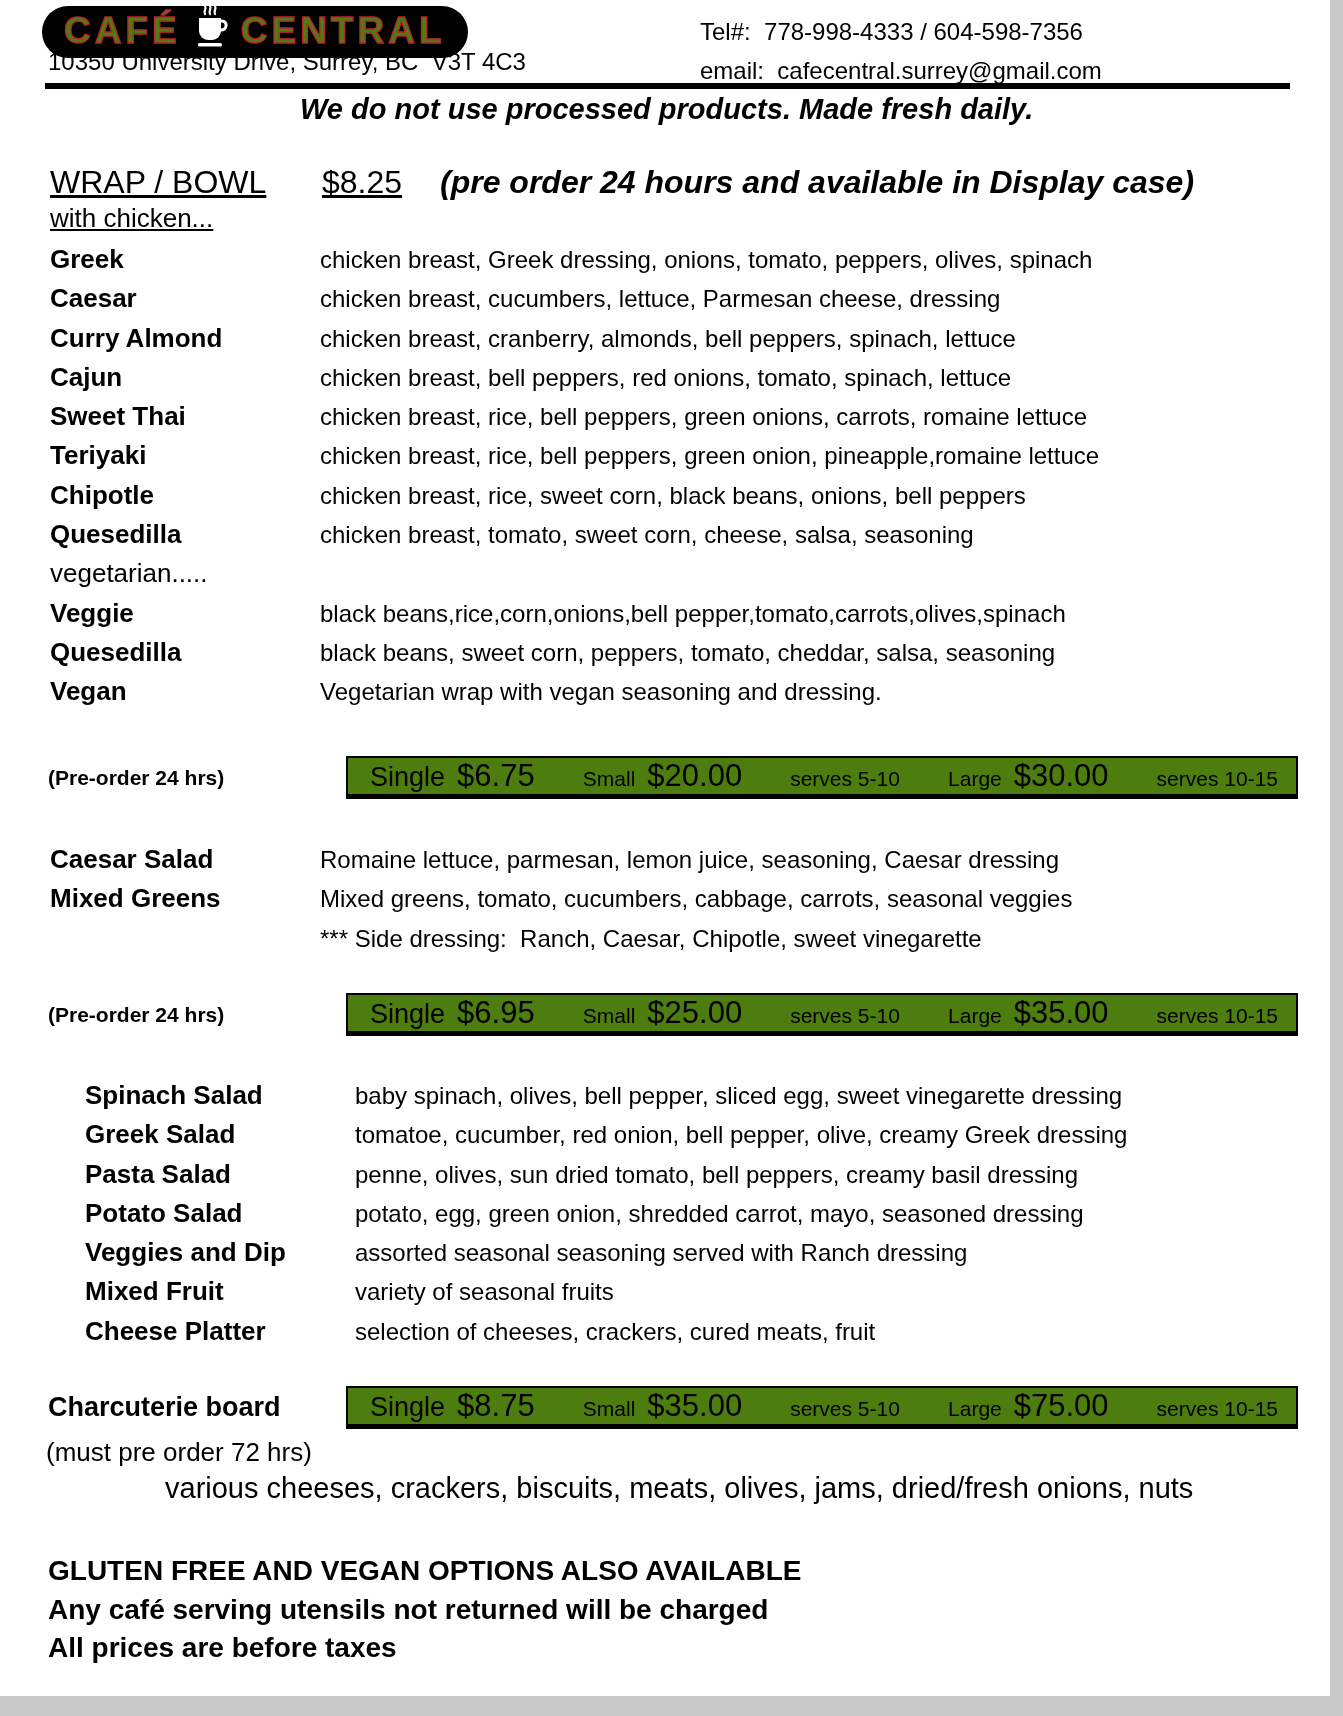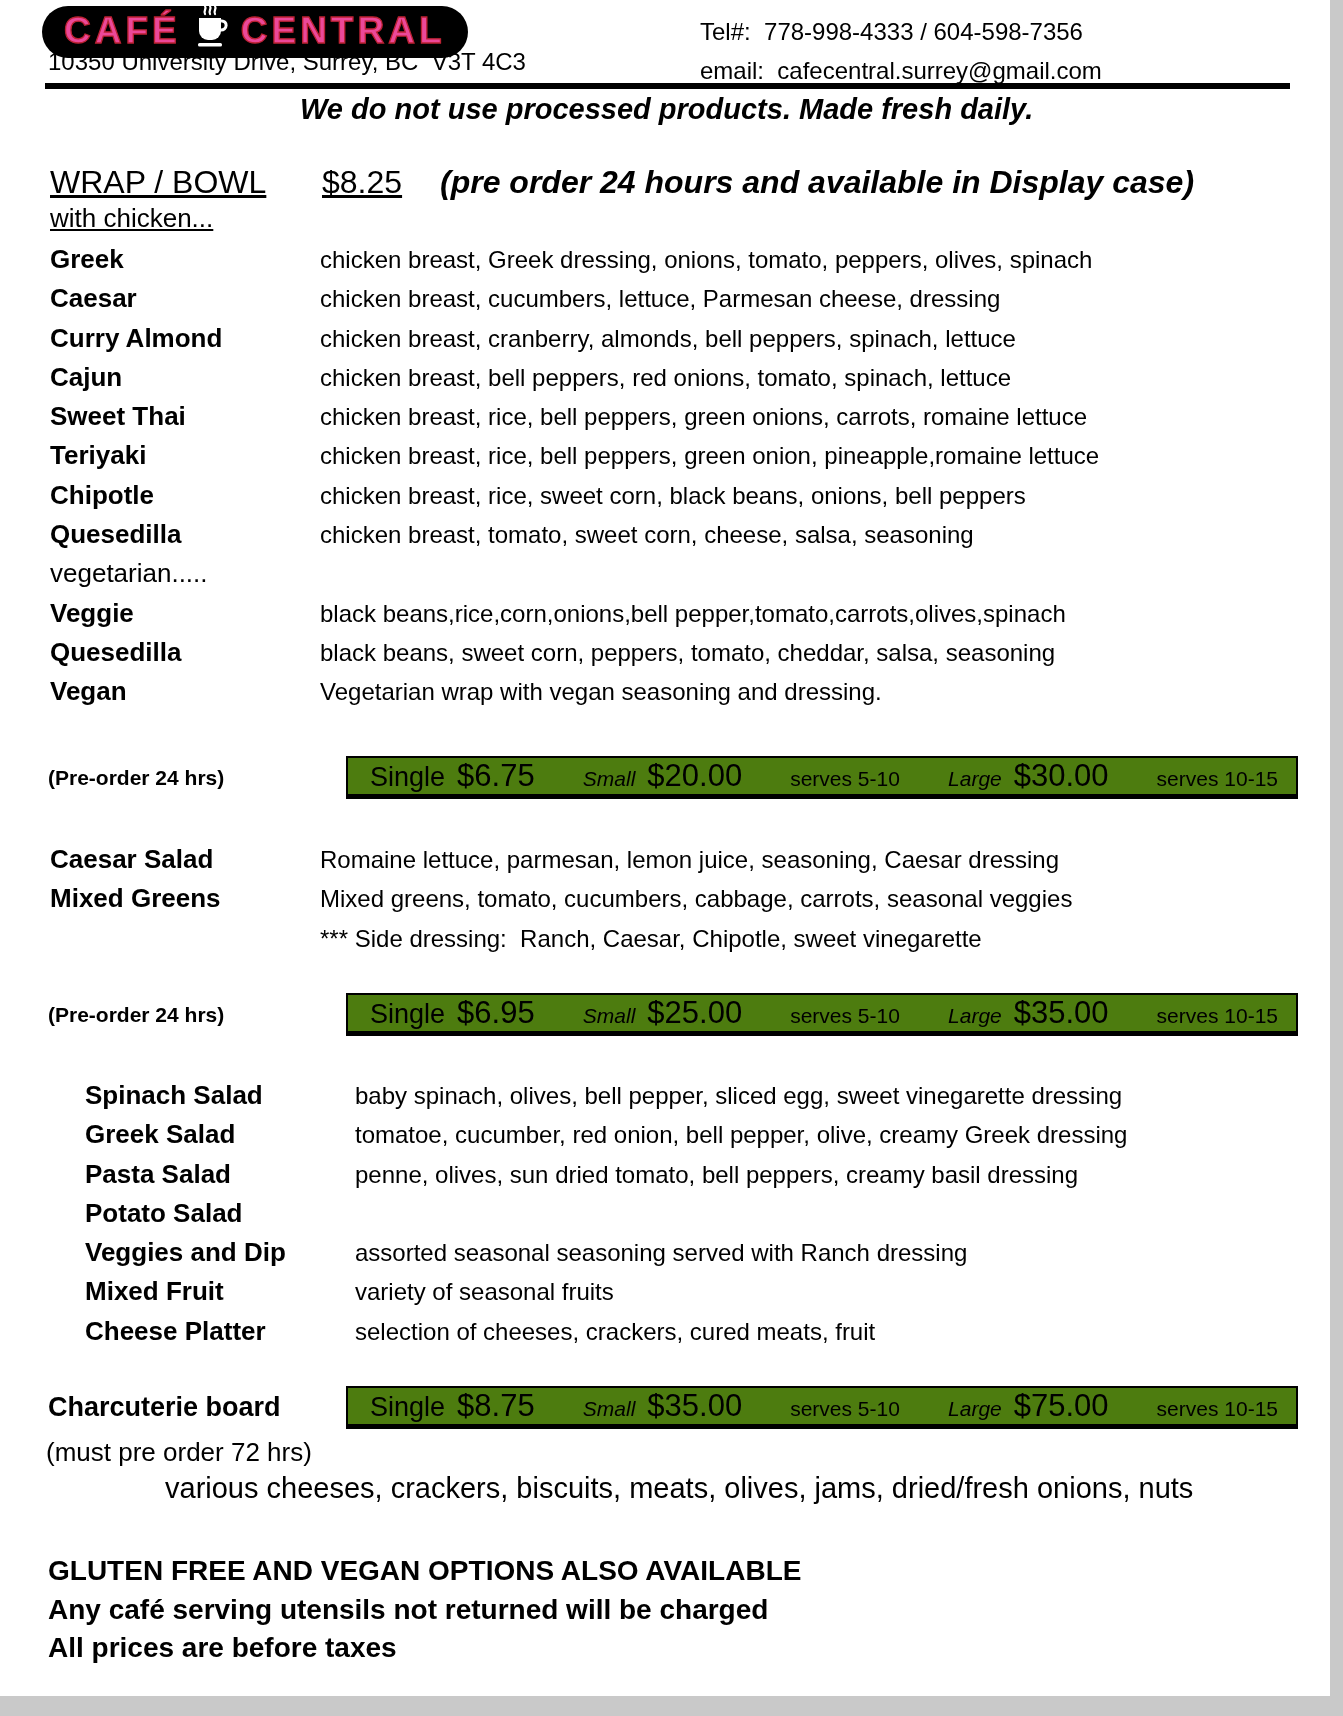"CAFÉ" .logo { color: #ec4899 -> #4d7c0f }
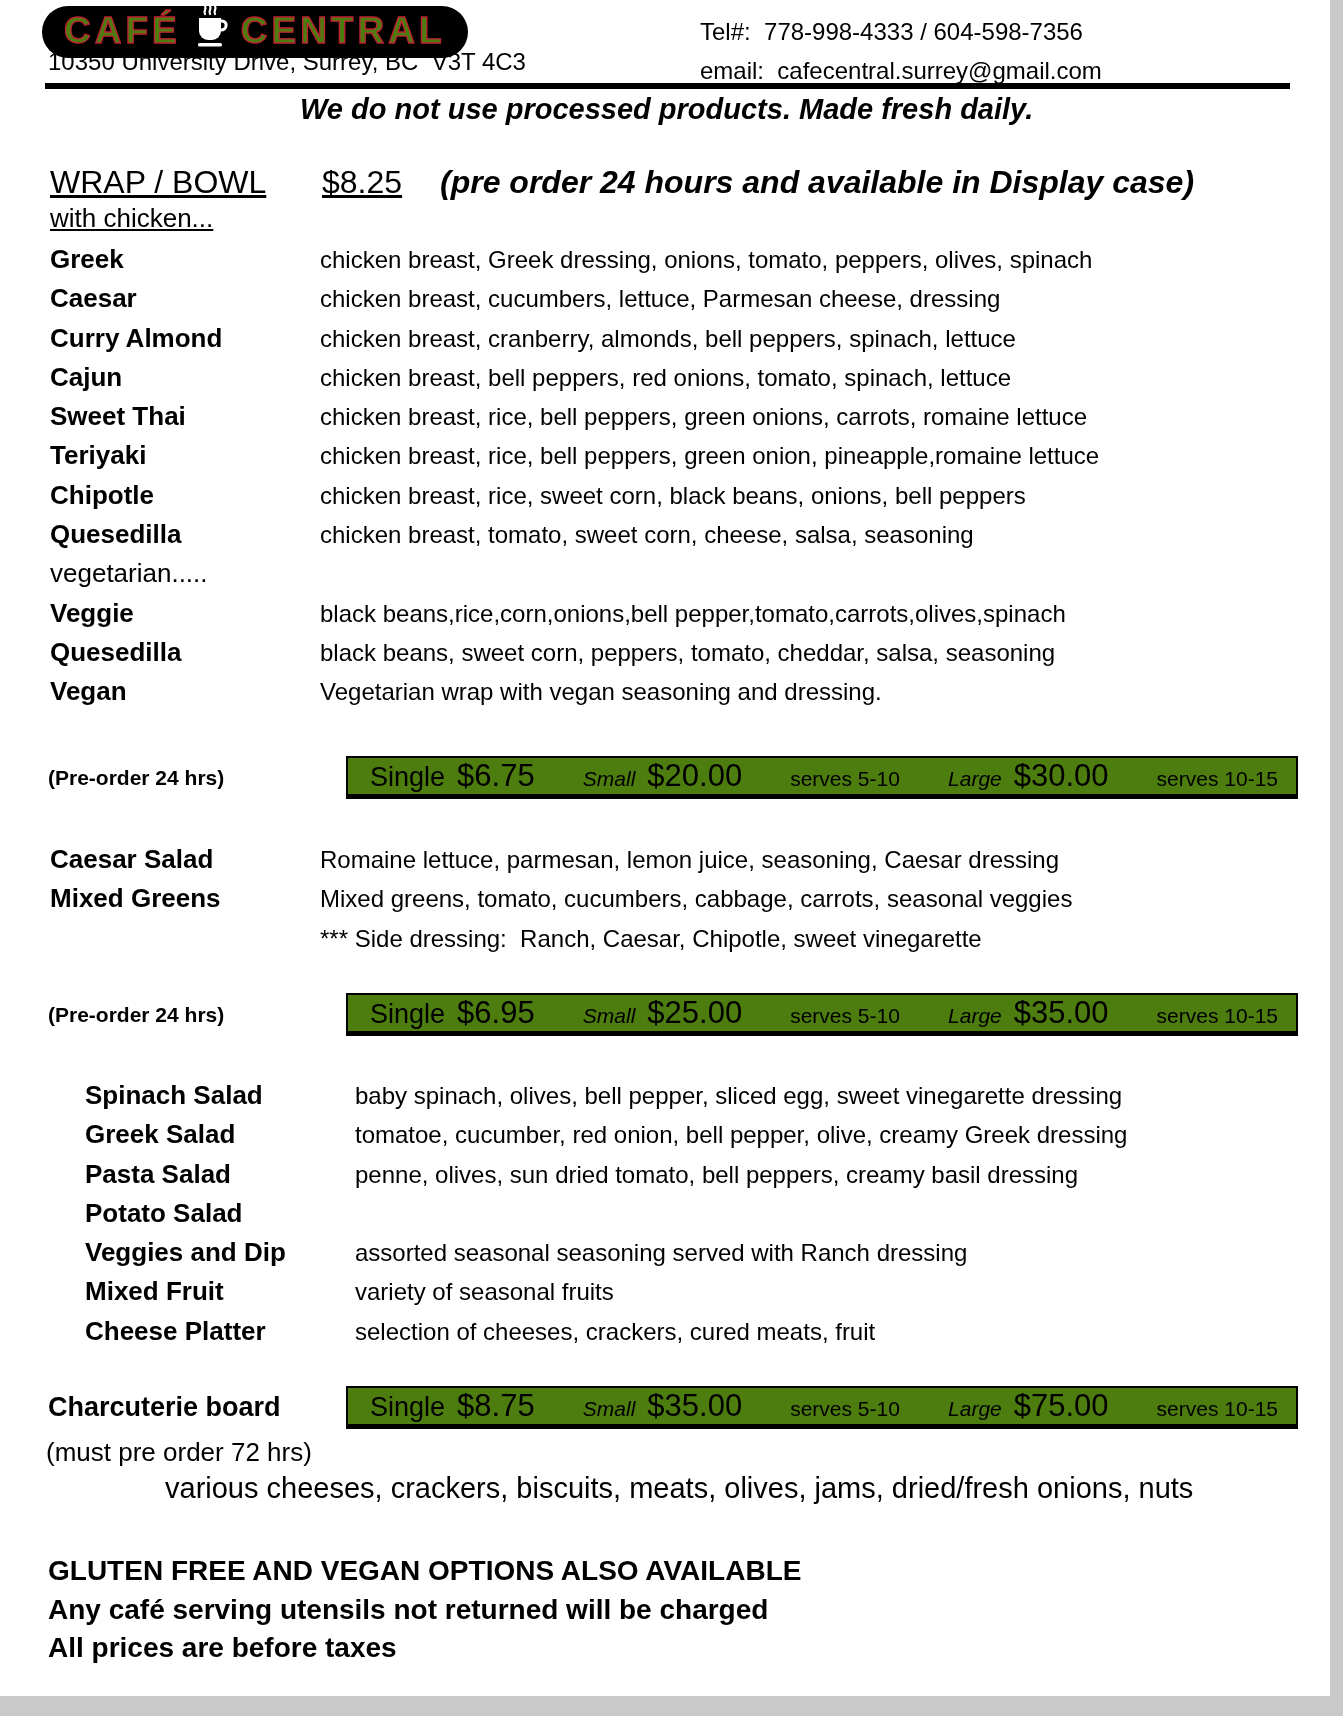"Small" .psm { font-style: italic -> none }
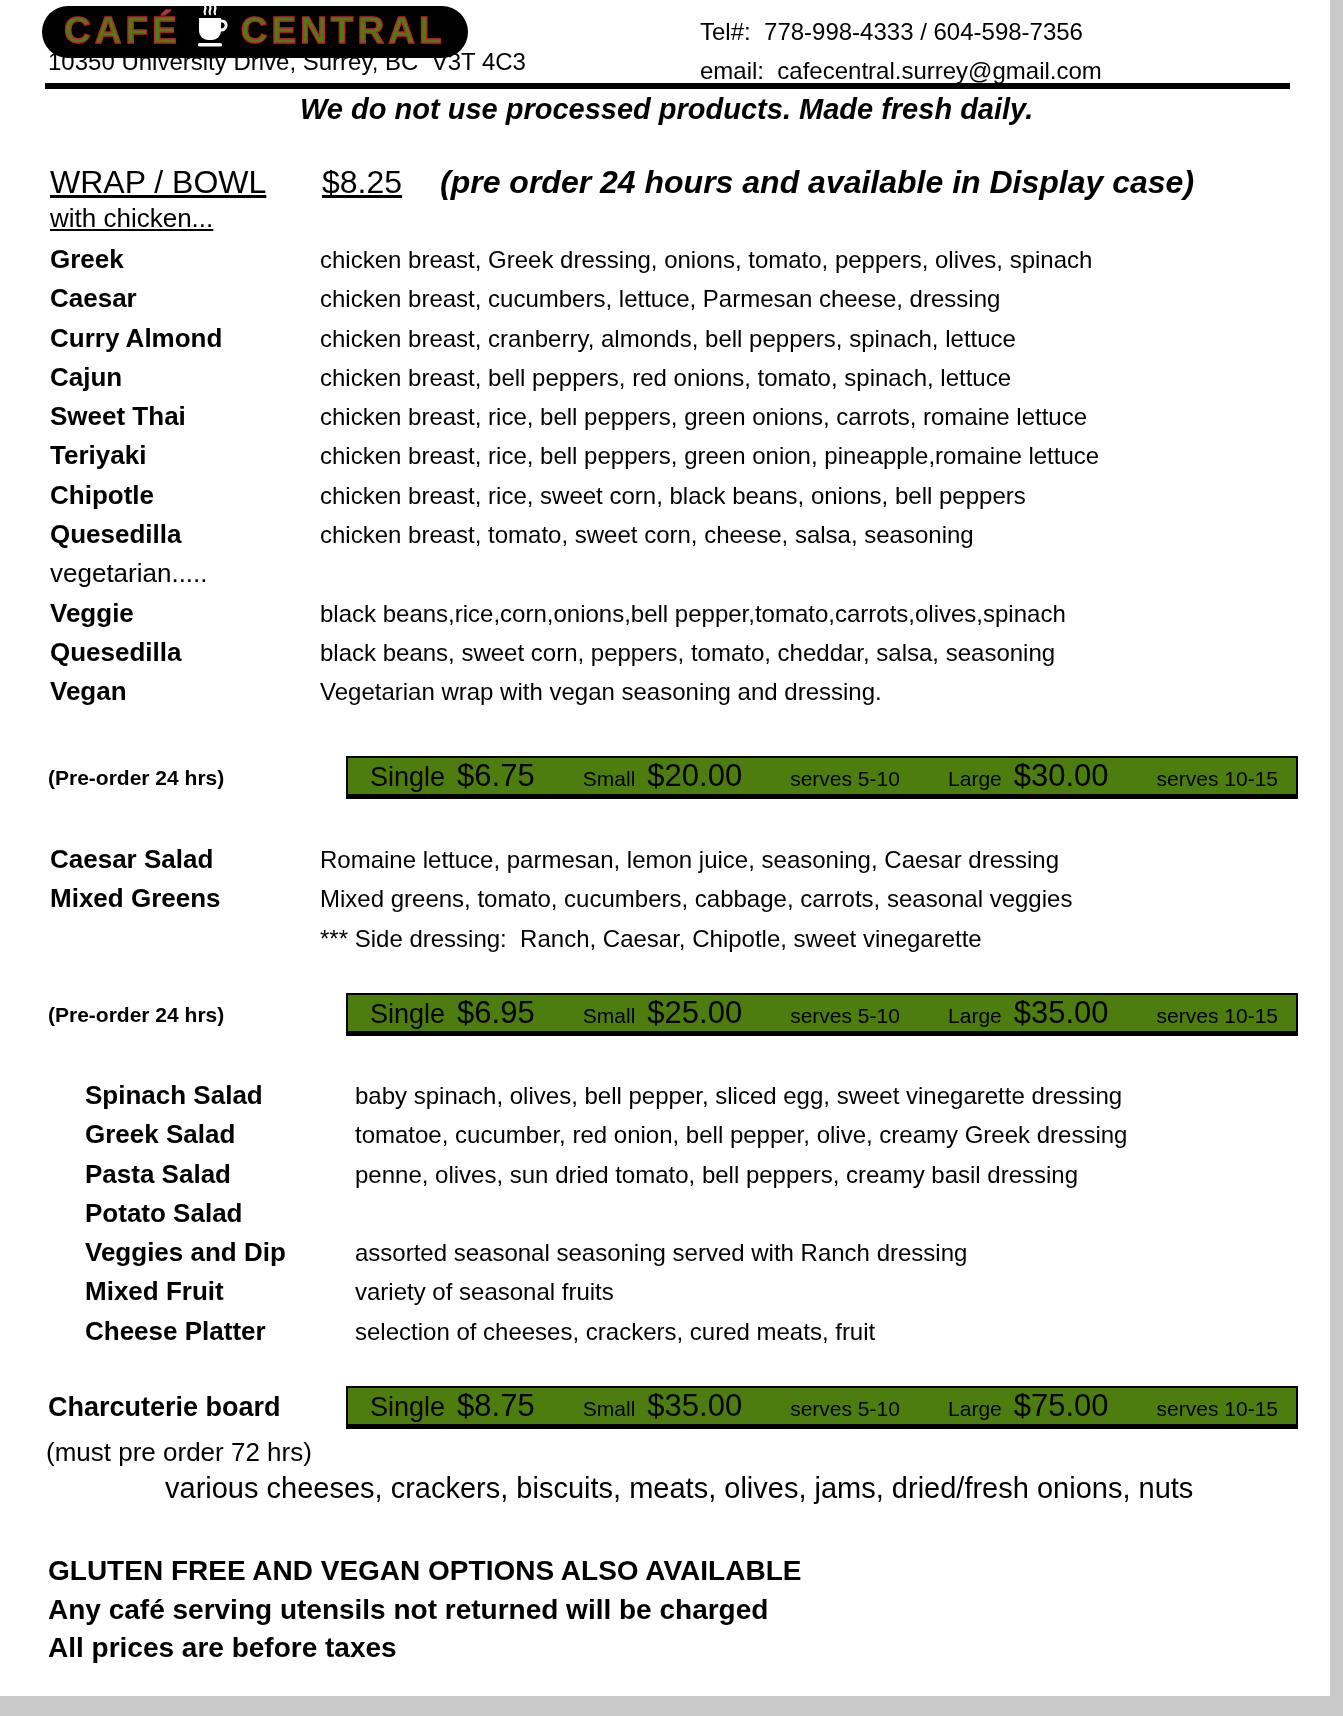"potato, egg, green onion, shredded" span.mdesc { html: none -> <span>potato, egg, green onion, shredded carrot, mayo, seasoned dressing</span> }
